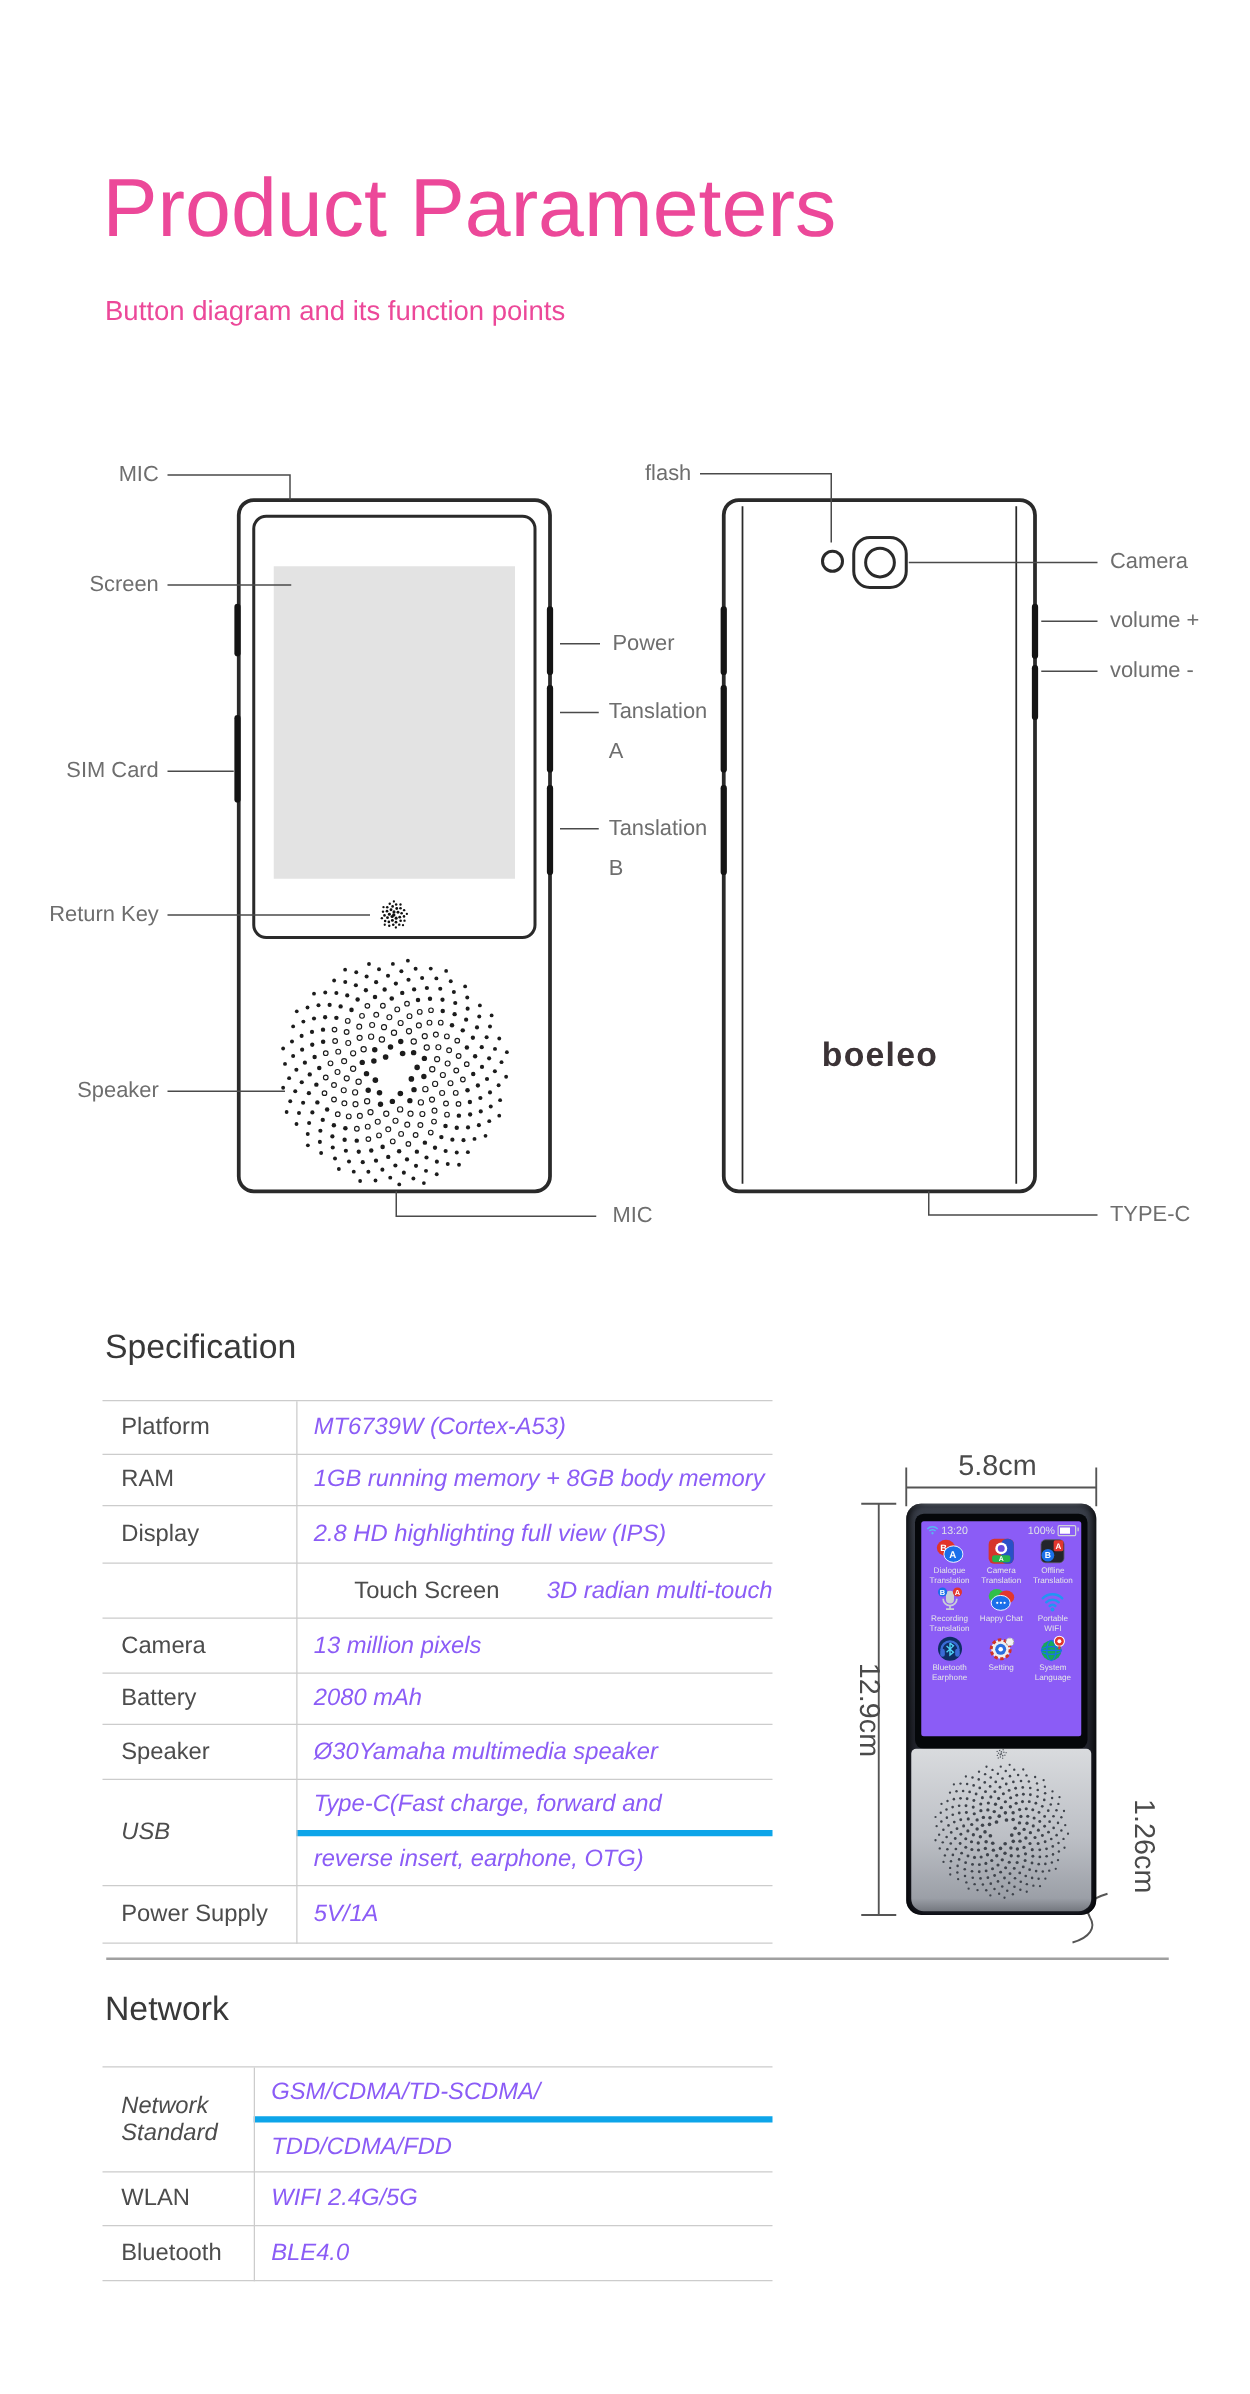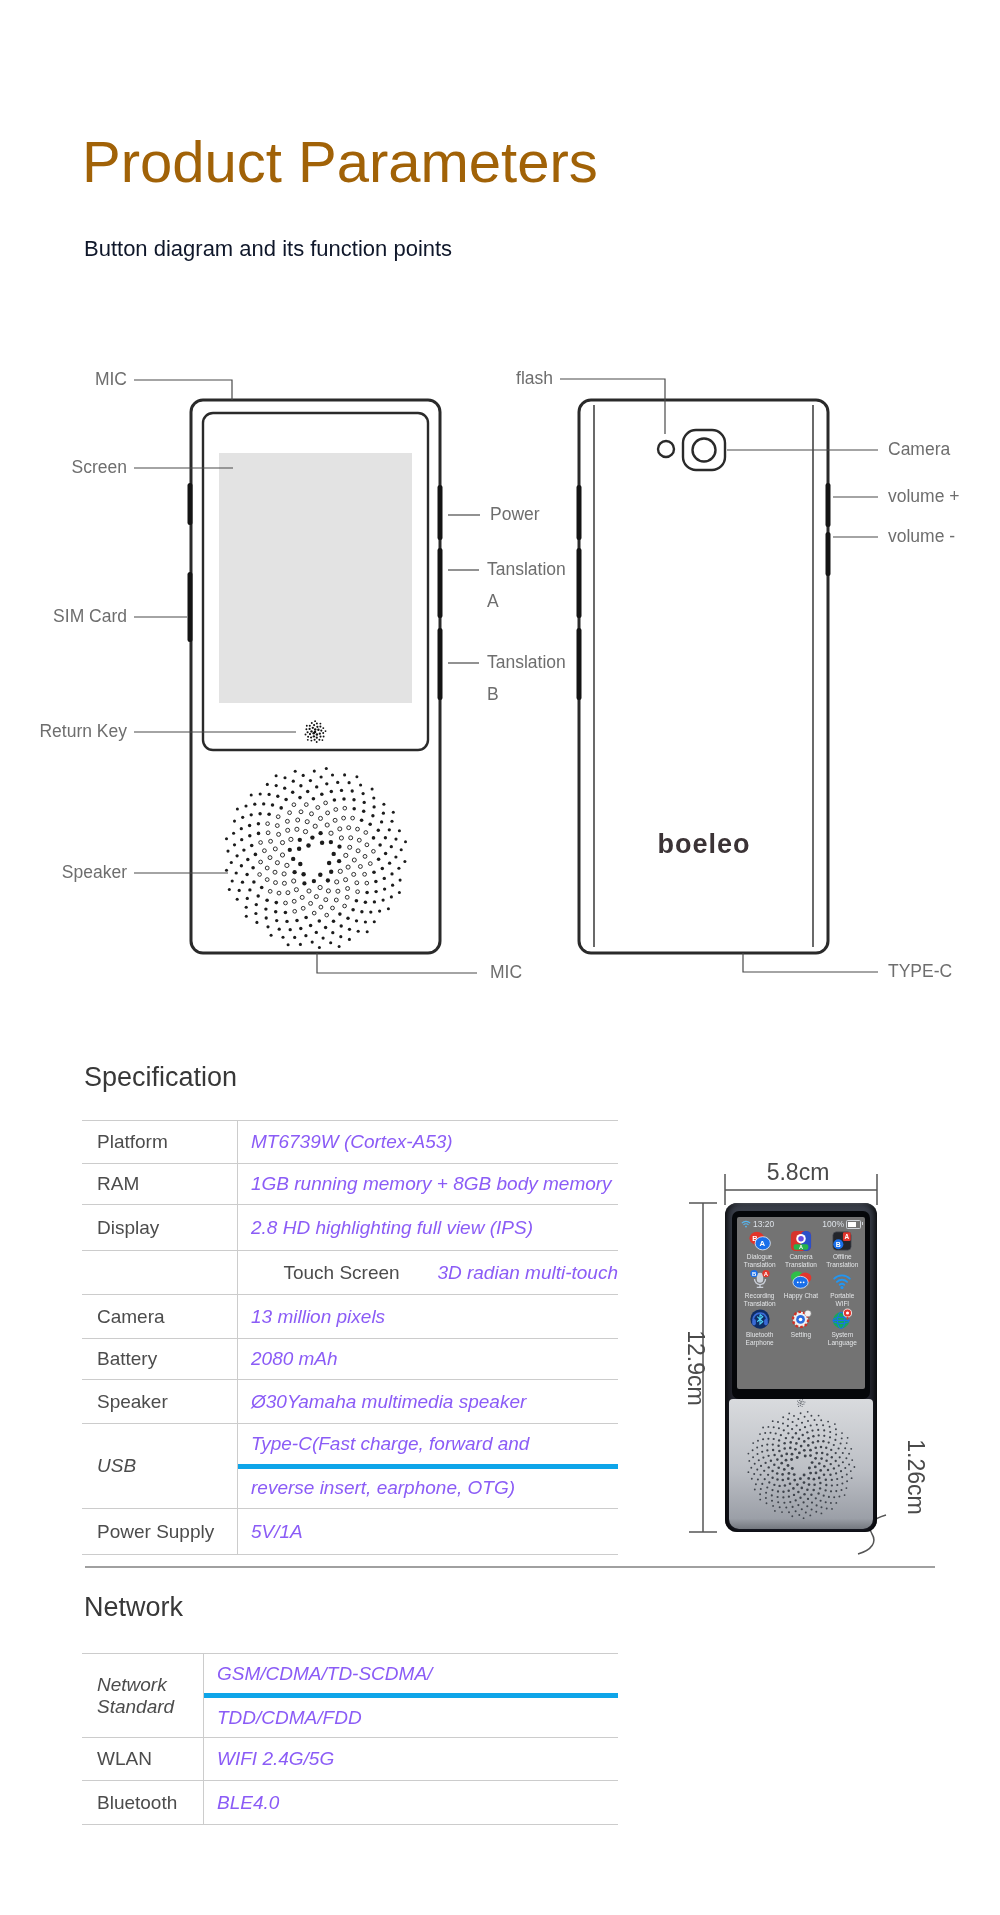"Product Parameters" .page-title { color: #a16207 -> #ec4899; font-size: 58px -> 66px }
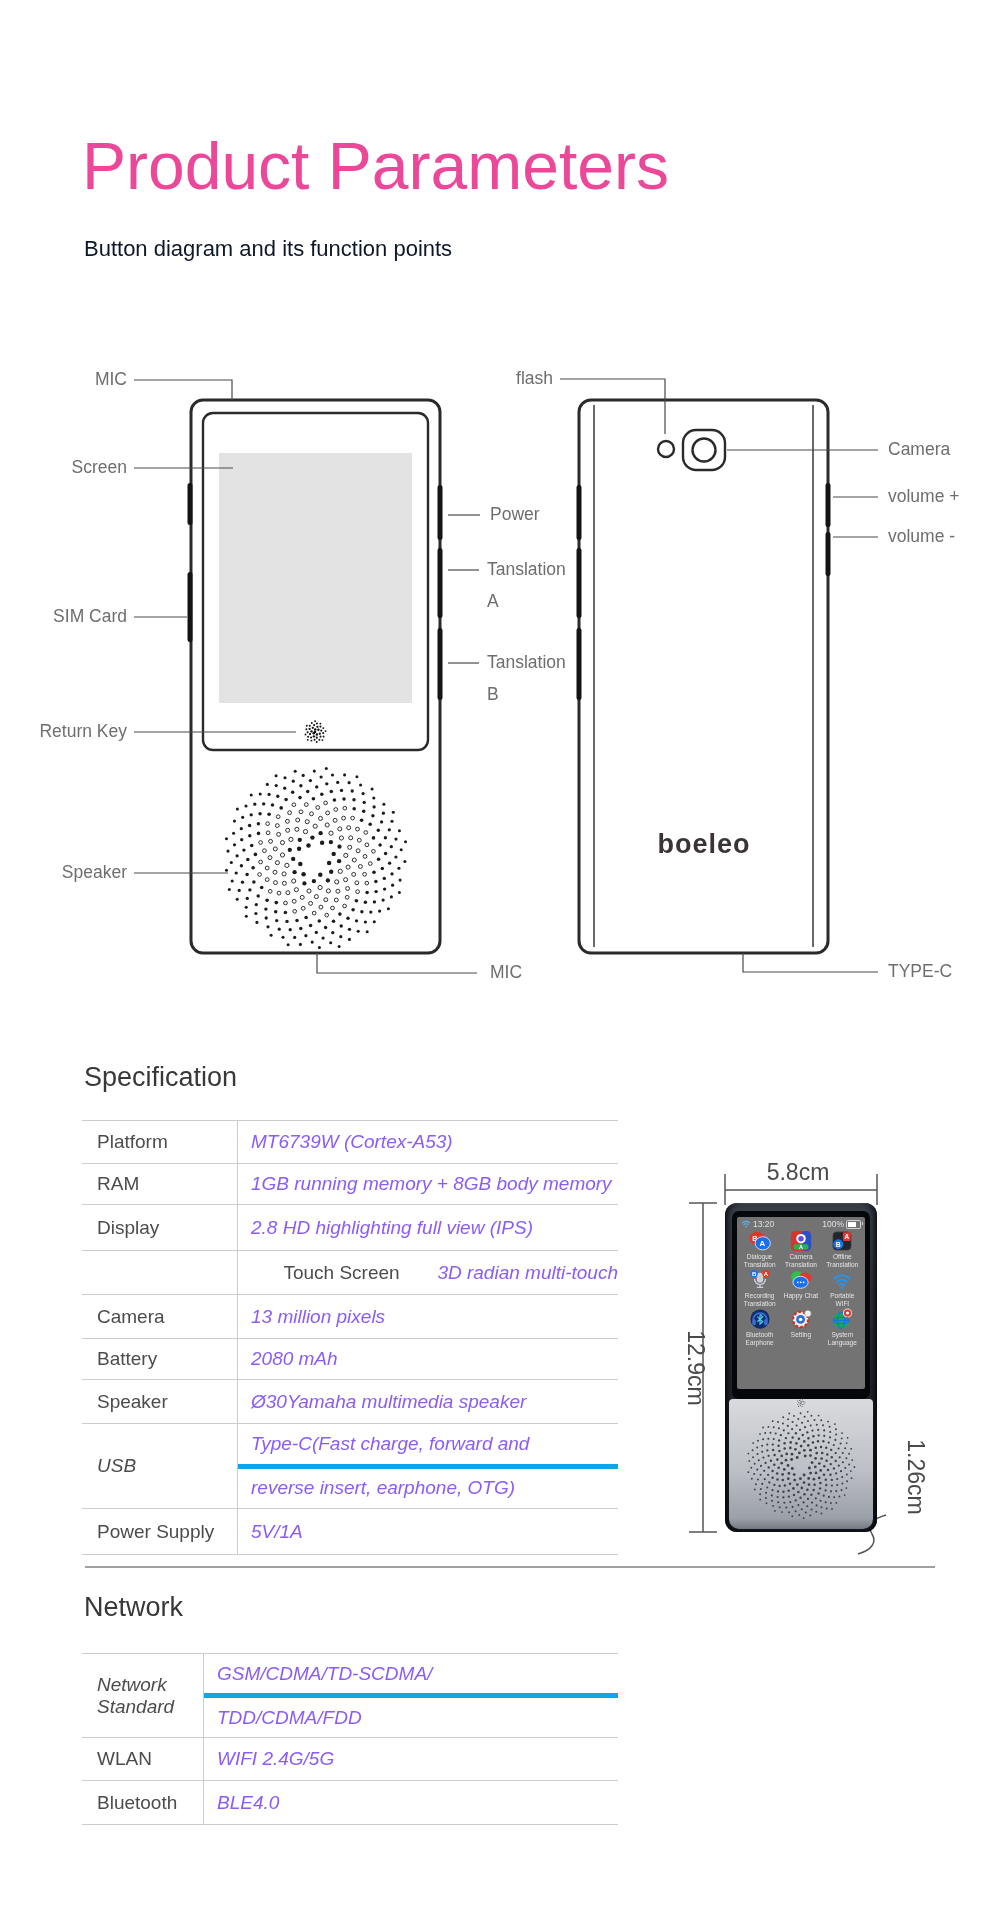"Button diagram and its function" .page-subtitle { color: #0f172a -> #ec4899 }
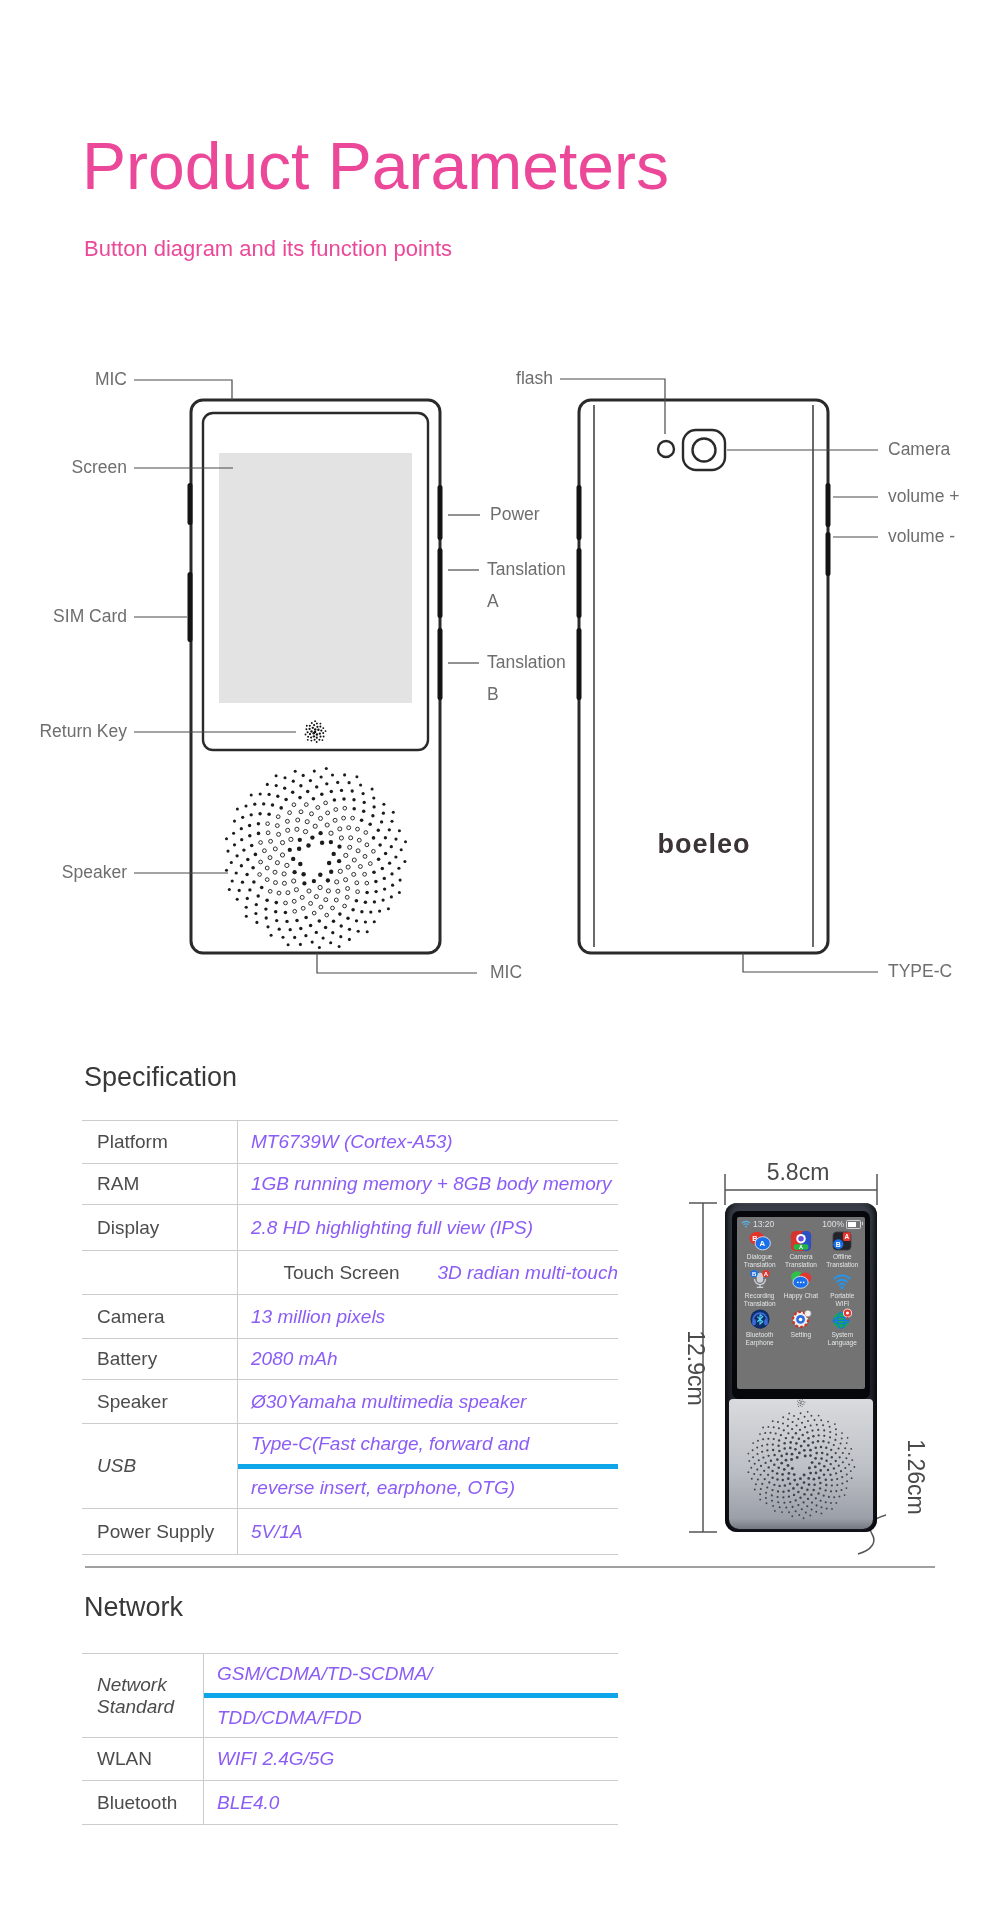"13:20" .pscreen { background: #737373 -> #8b5cf6 }
